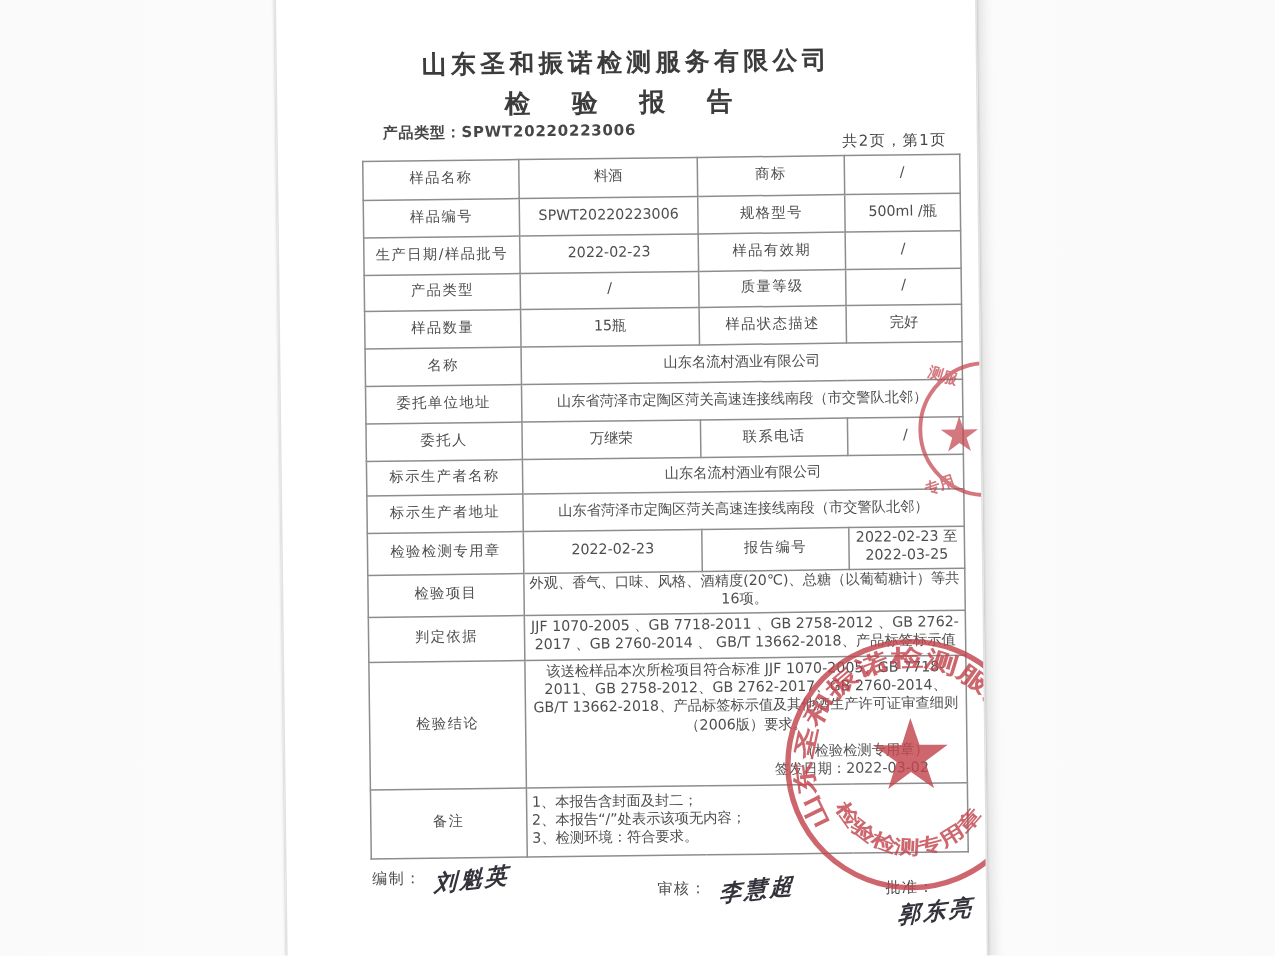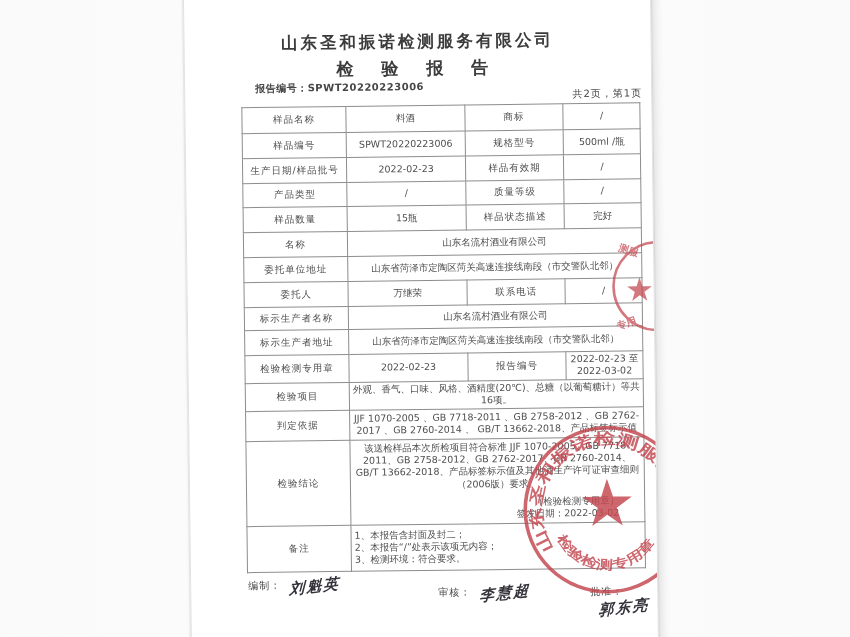"报告编号：" span { text: 报告编号 -> 产品类型 }
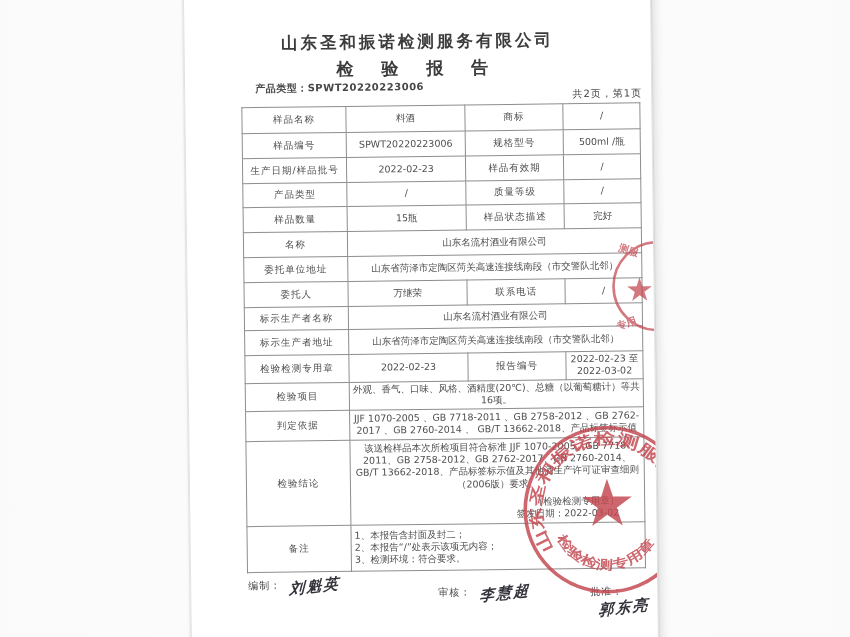"共2页，第1页" .pageinfo { right: 9px -> 20px }
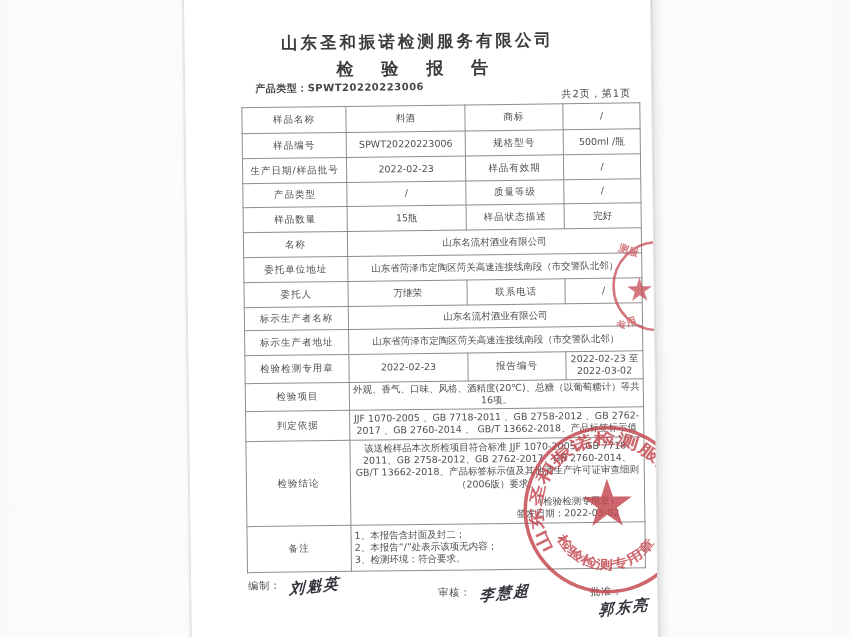"2022-02-23 至 2022-03-02" td { text: 2022-03-02 -> 2022-03-25 }
